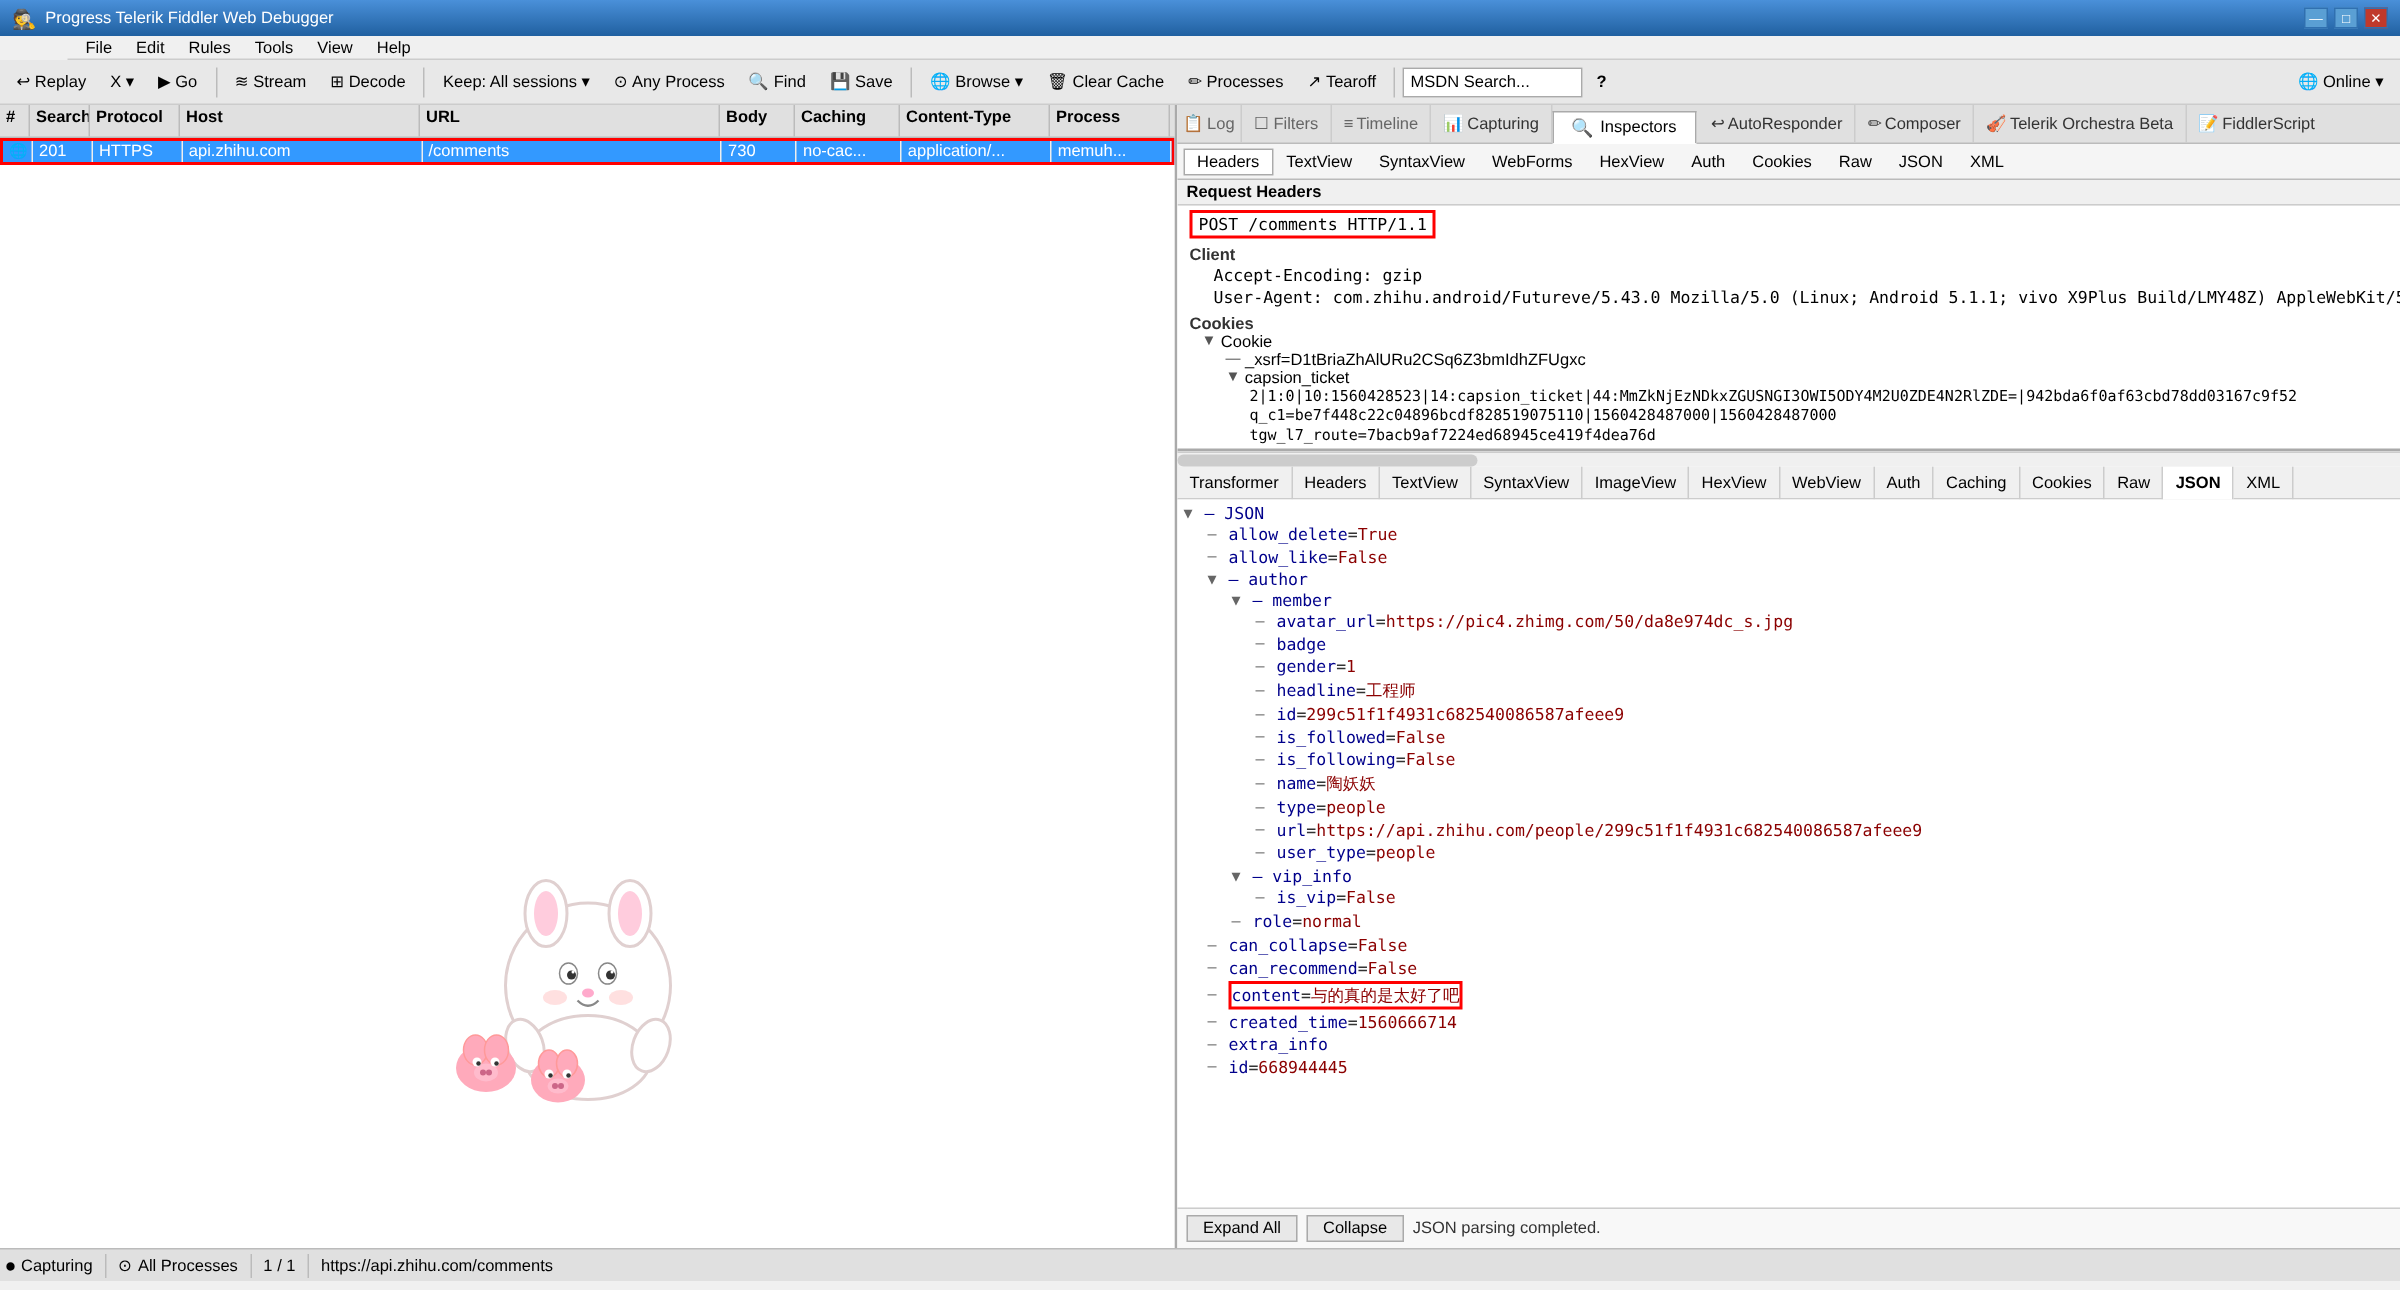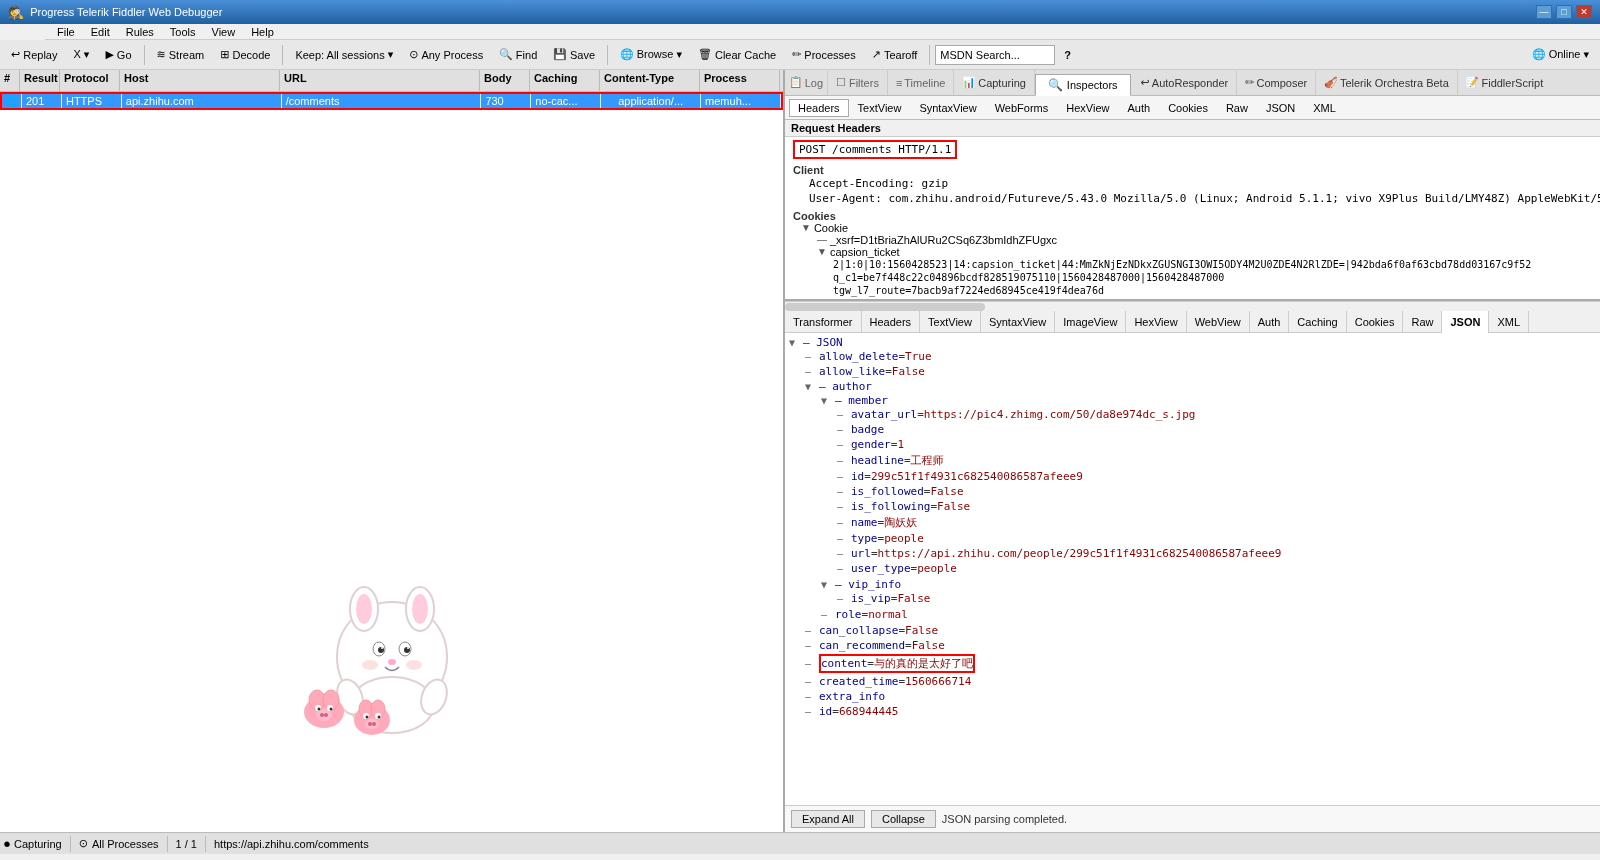"Result" div.col-header { text: Result -> Search }
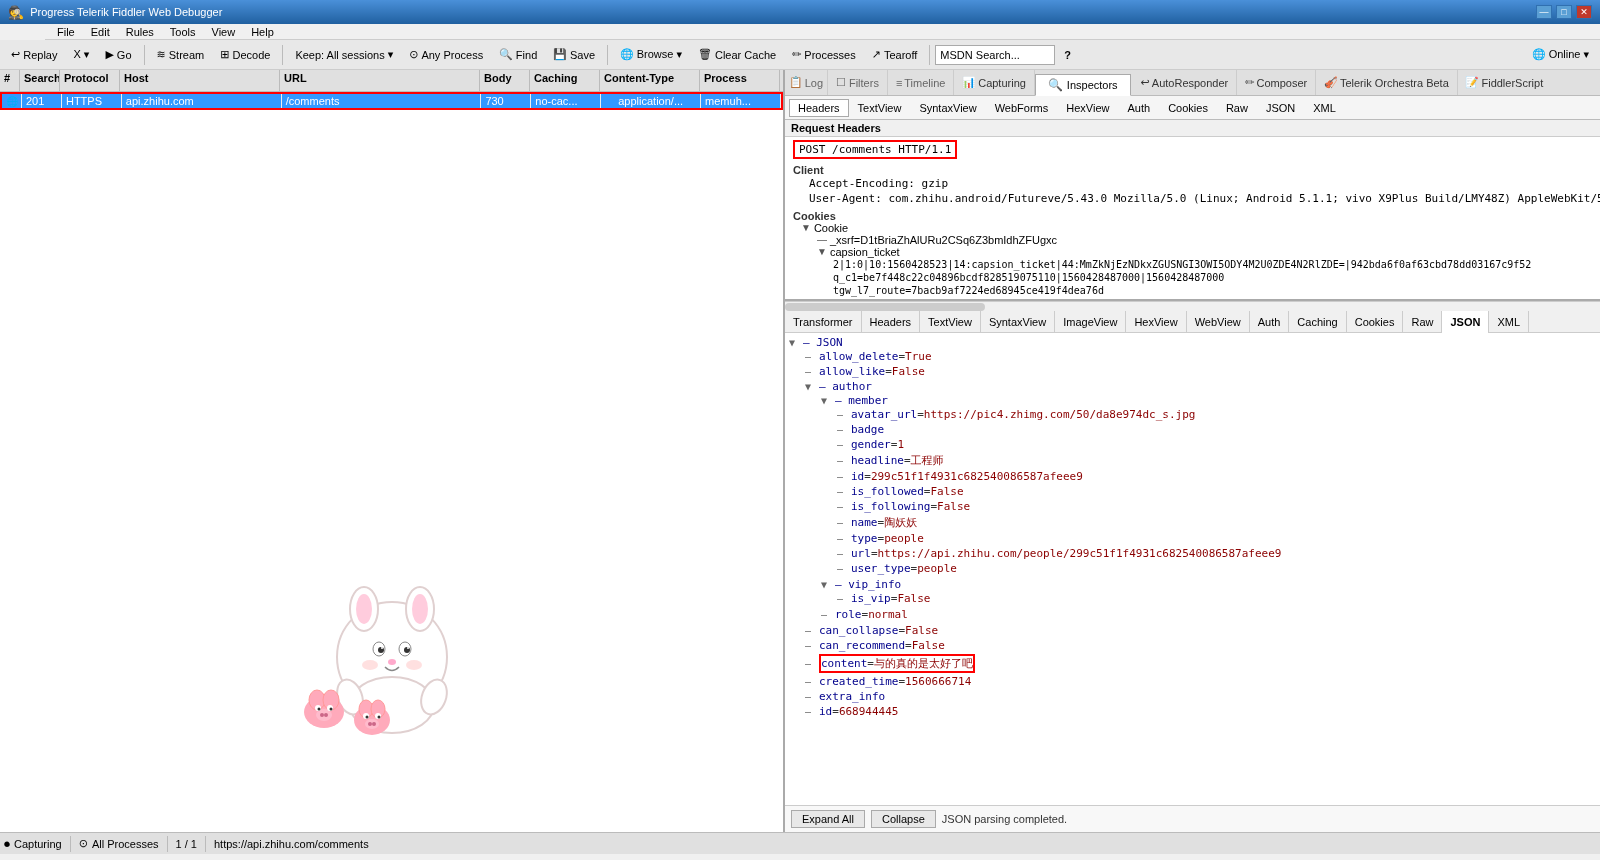"application/..." div.cell { text-align: center -> none }
